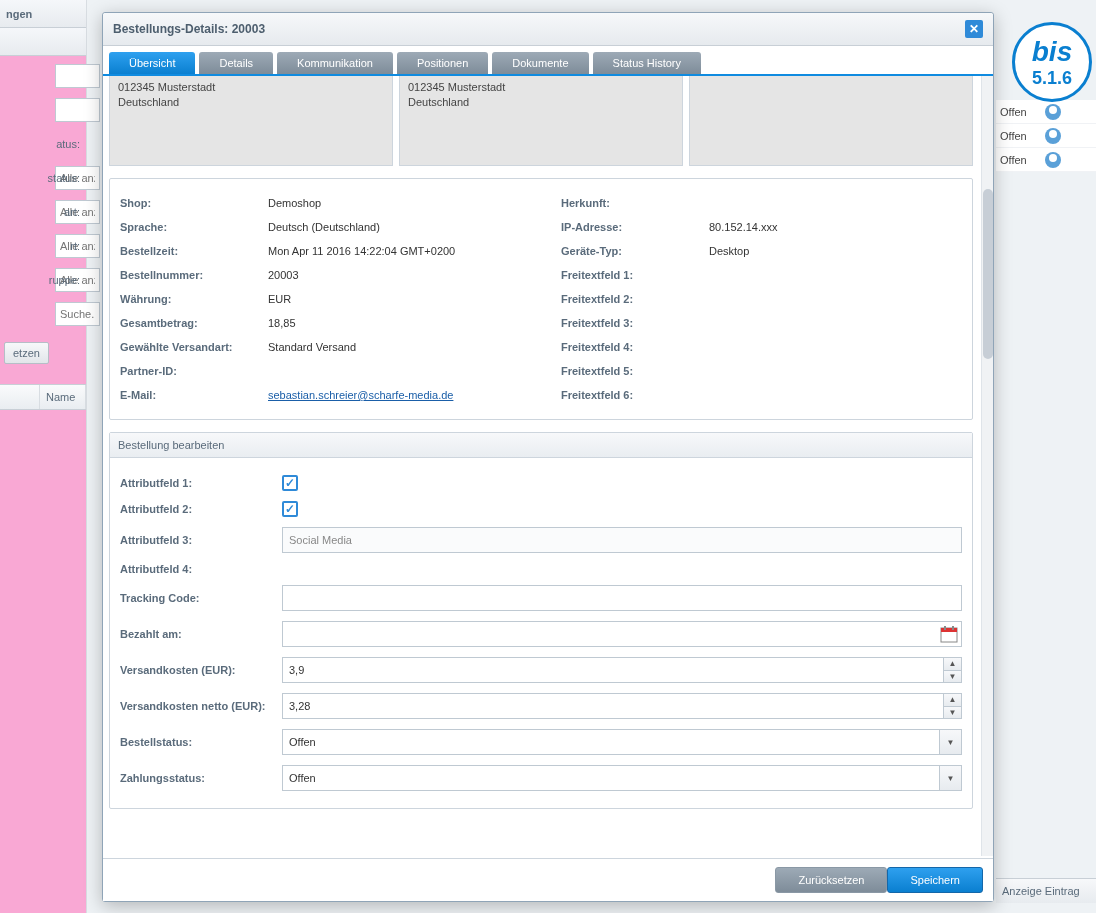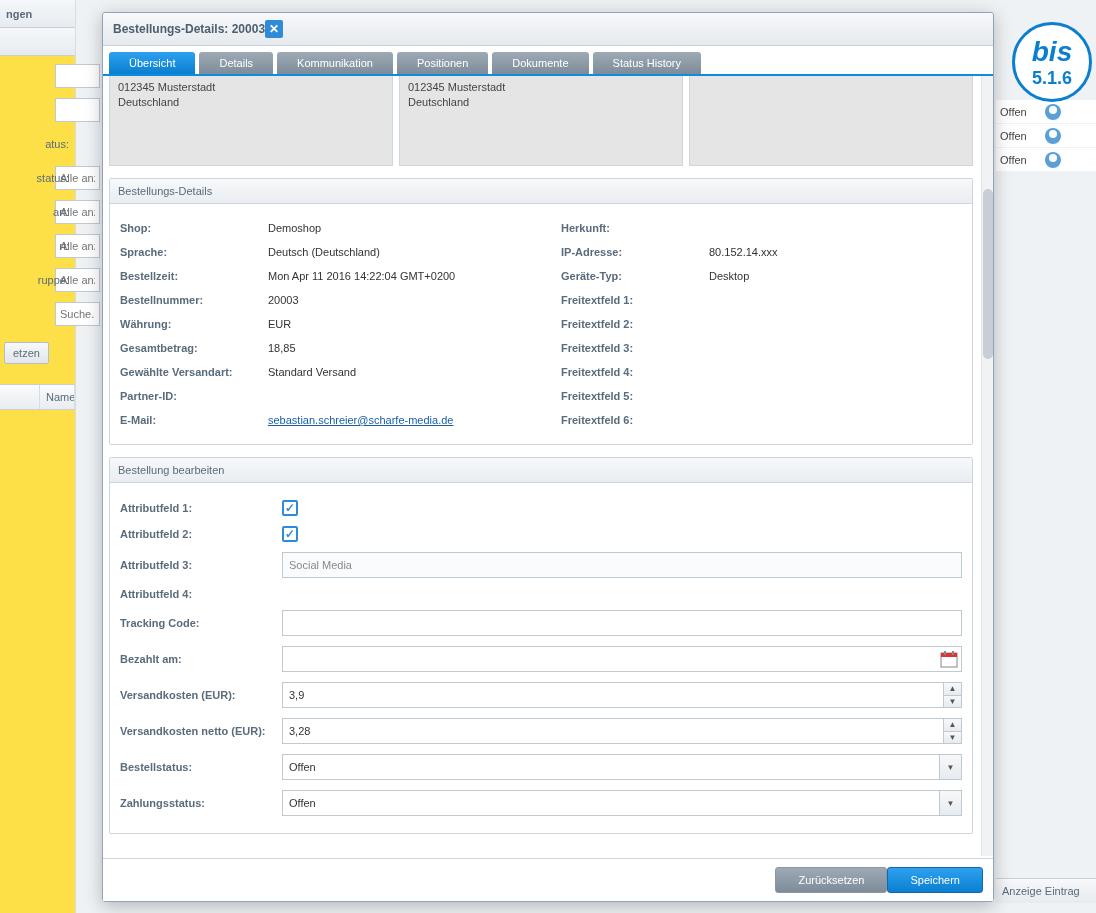"ngen" .bg-left { background: #fde047 -> #f9a8d4; width: 76px -> 87px }
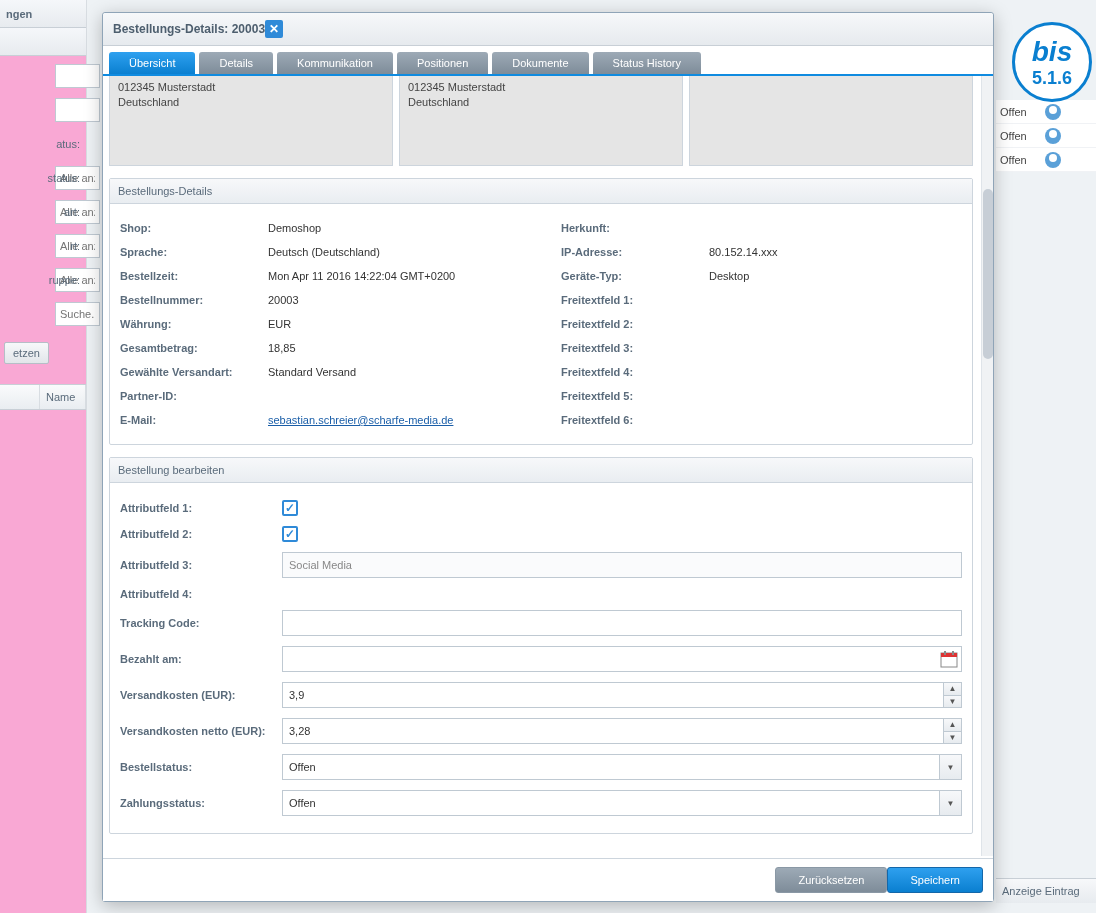"Bestellungs-Details: 20003" .modal-header { gap: none -> 12px; justify-content: flex-start -> space-between }
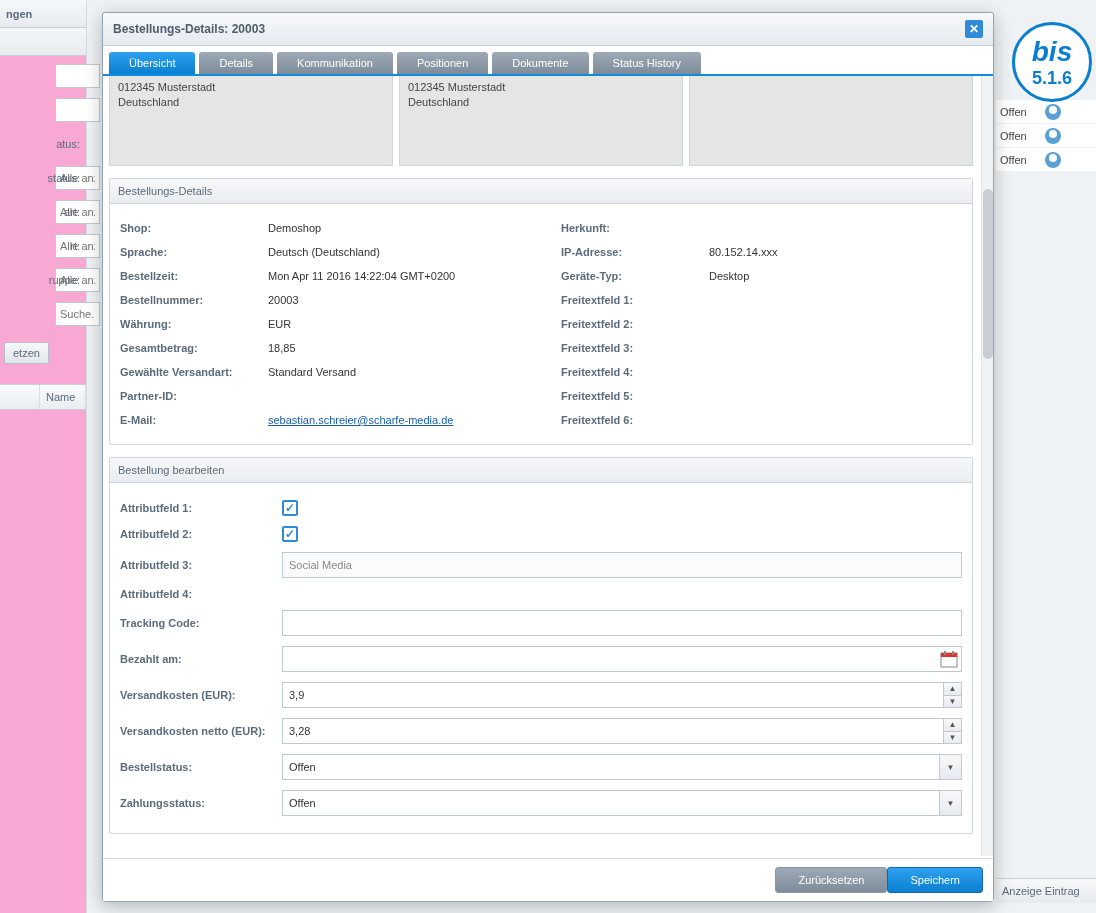"Bestellungs-Details" div.panel-h { html: <div>Bestellungs-Details</div> -> none }
